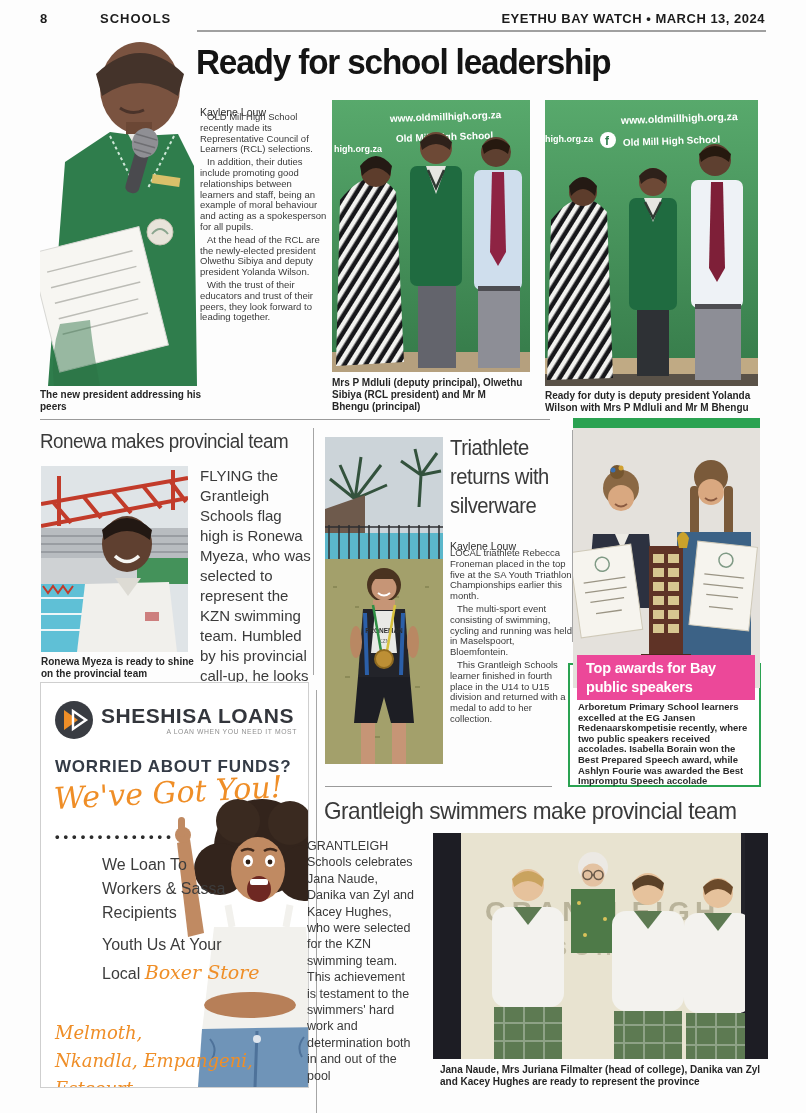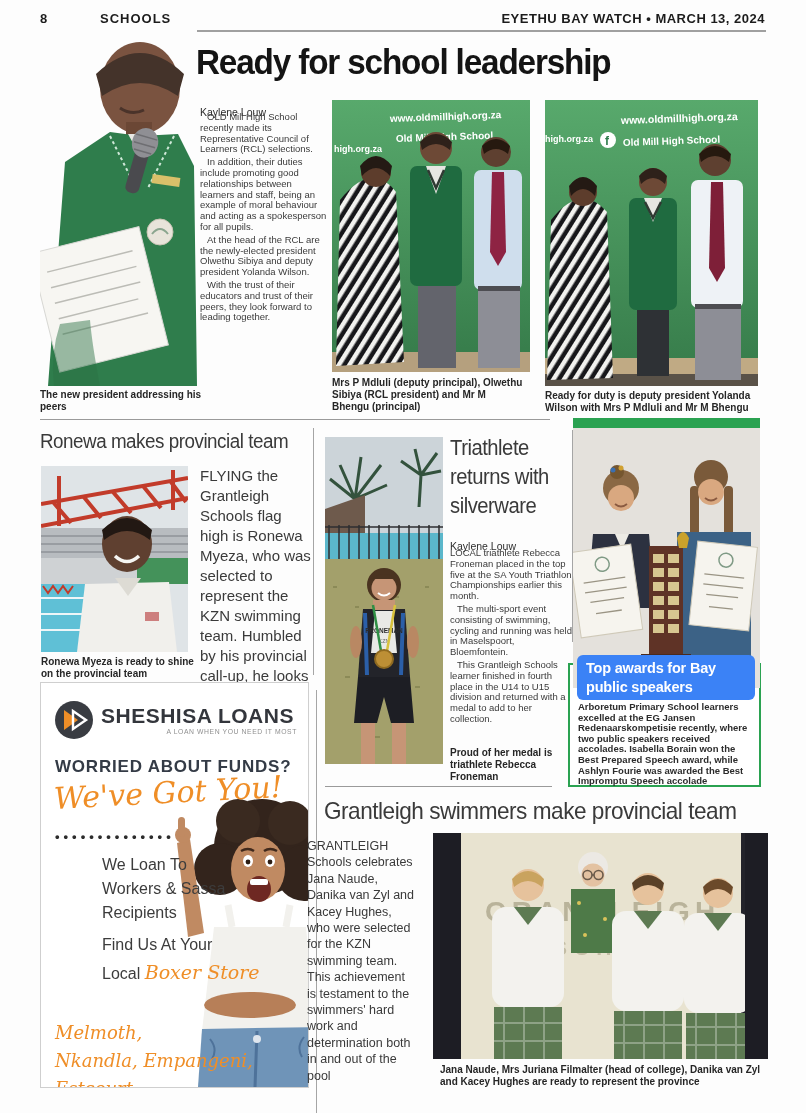"Top awards for Bay public" .awards-band { background: #3b82f6 -> #ec4899; border-radius: 6px -> none }
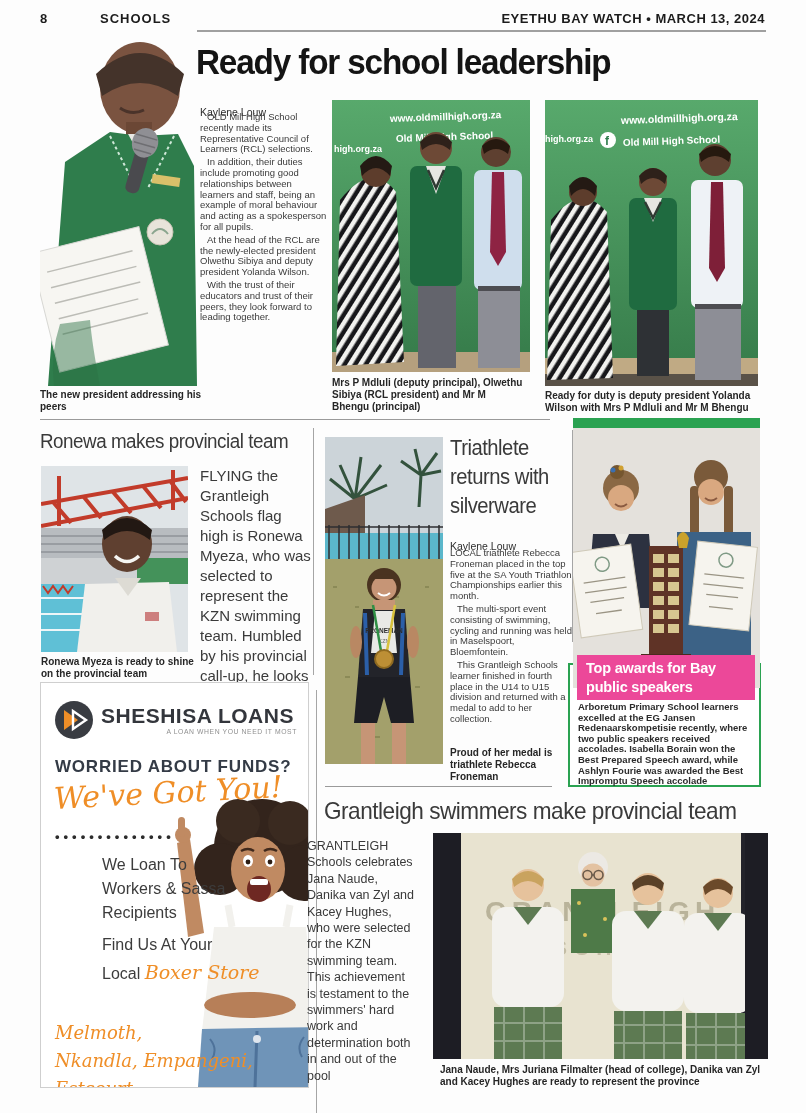"Proud of her medal is" div.abs { html: <div>Proud of her medal is triathlete Rebecca Froneman</div> -> none }
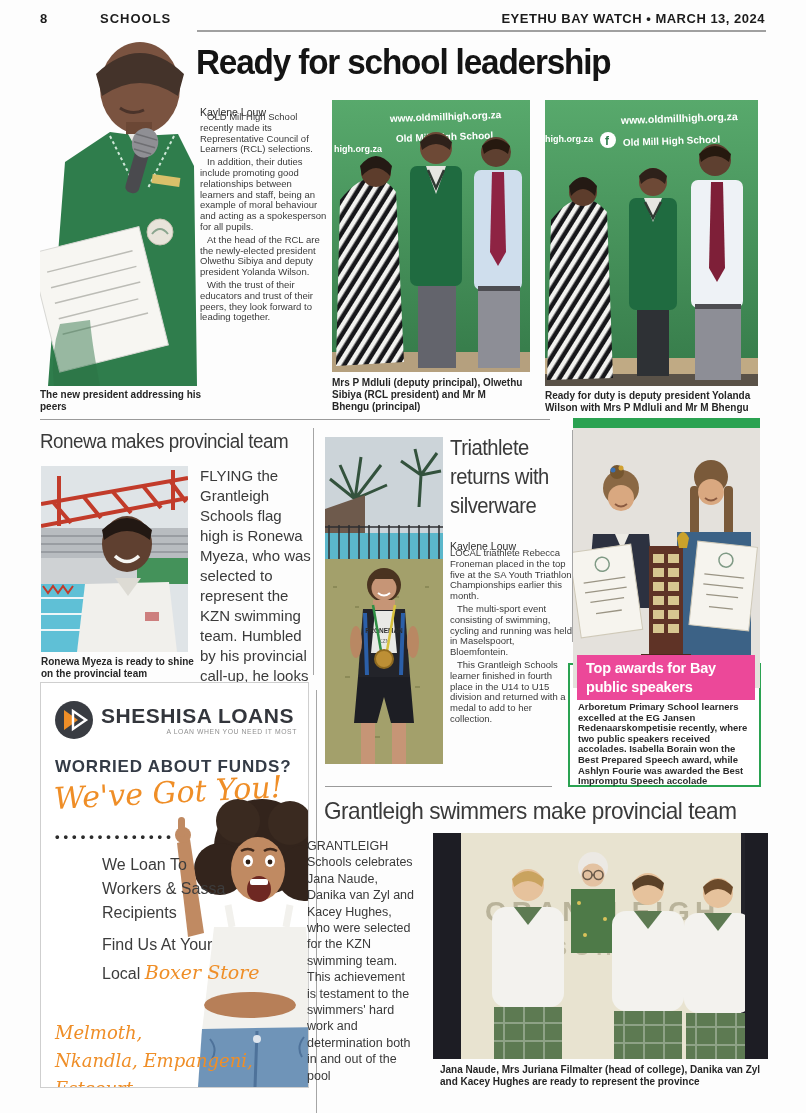"Find Us At Your" div.ad-line { text: Find -> Youth }
